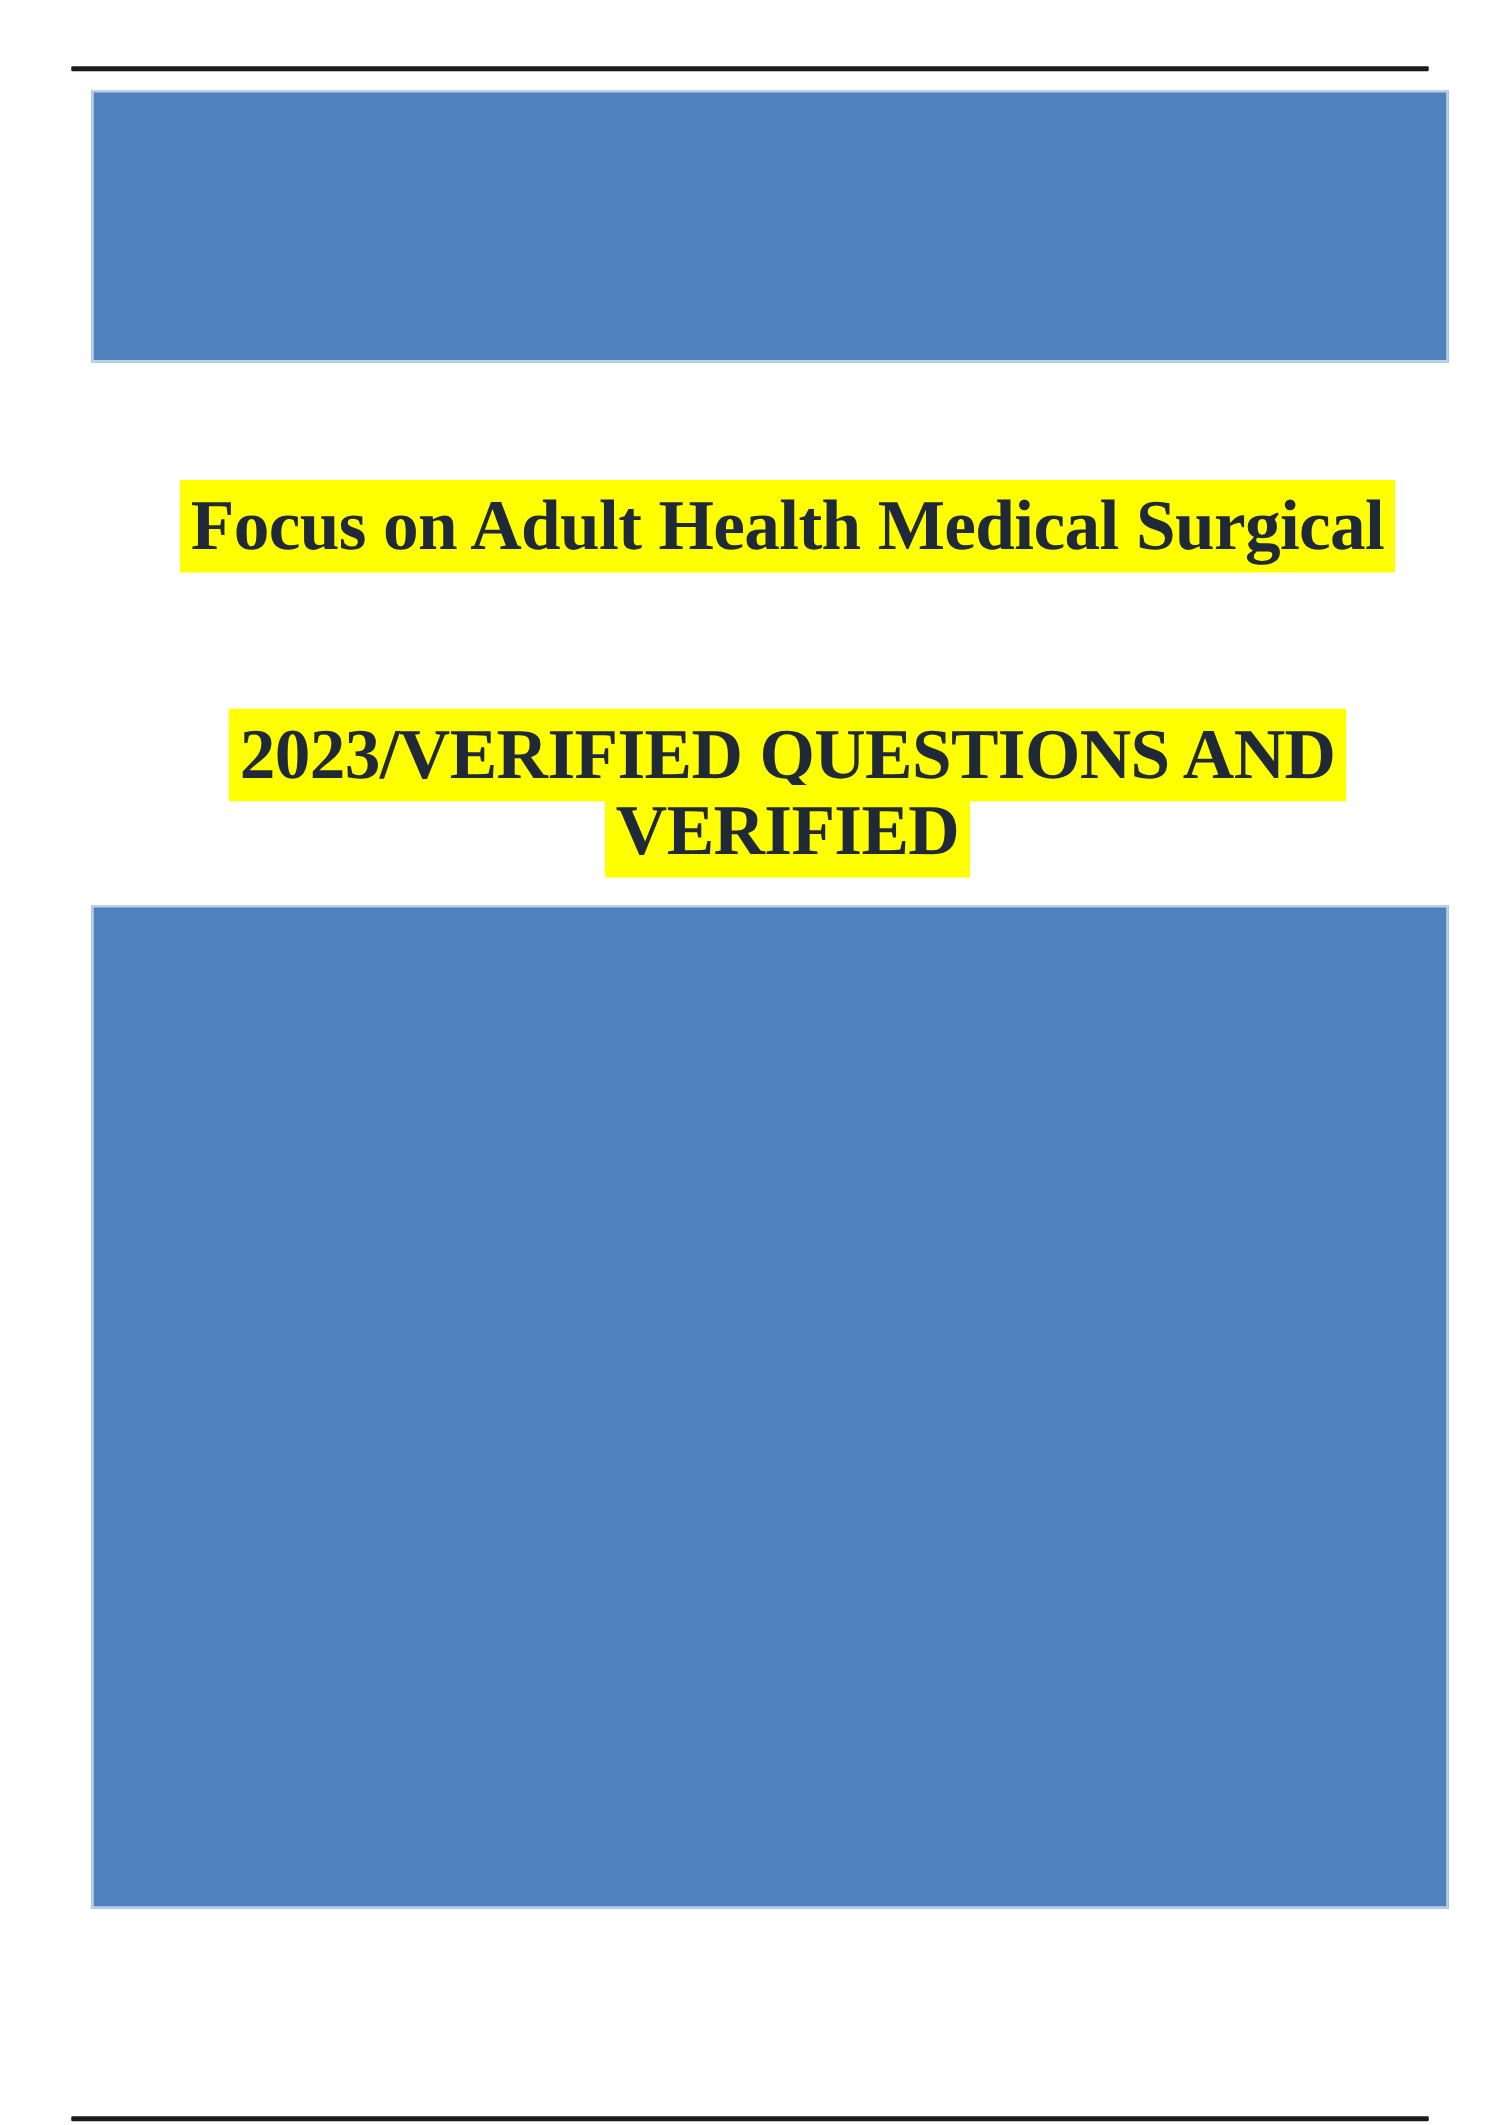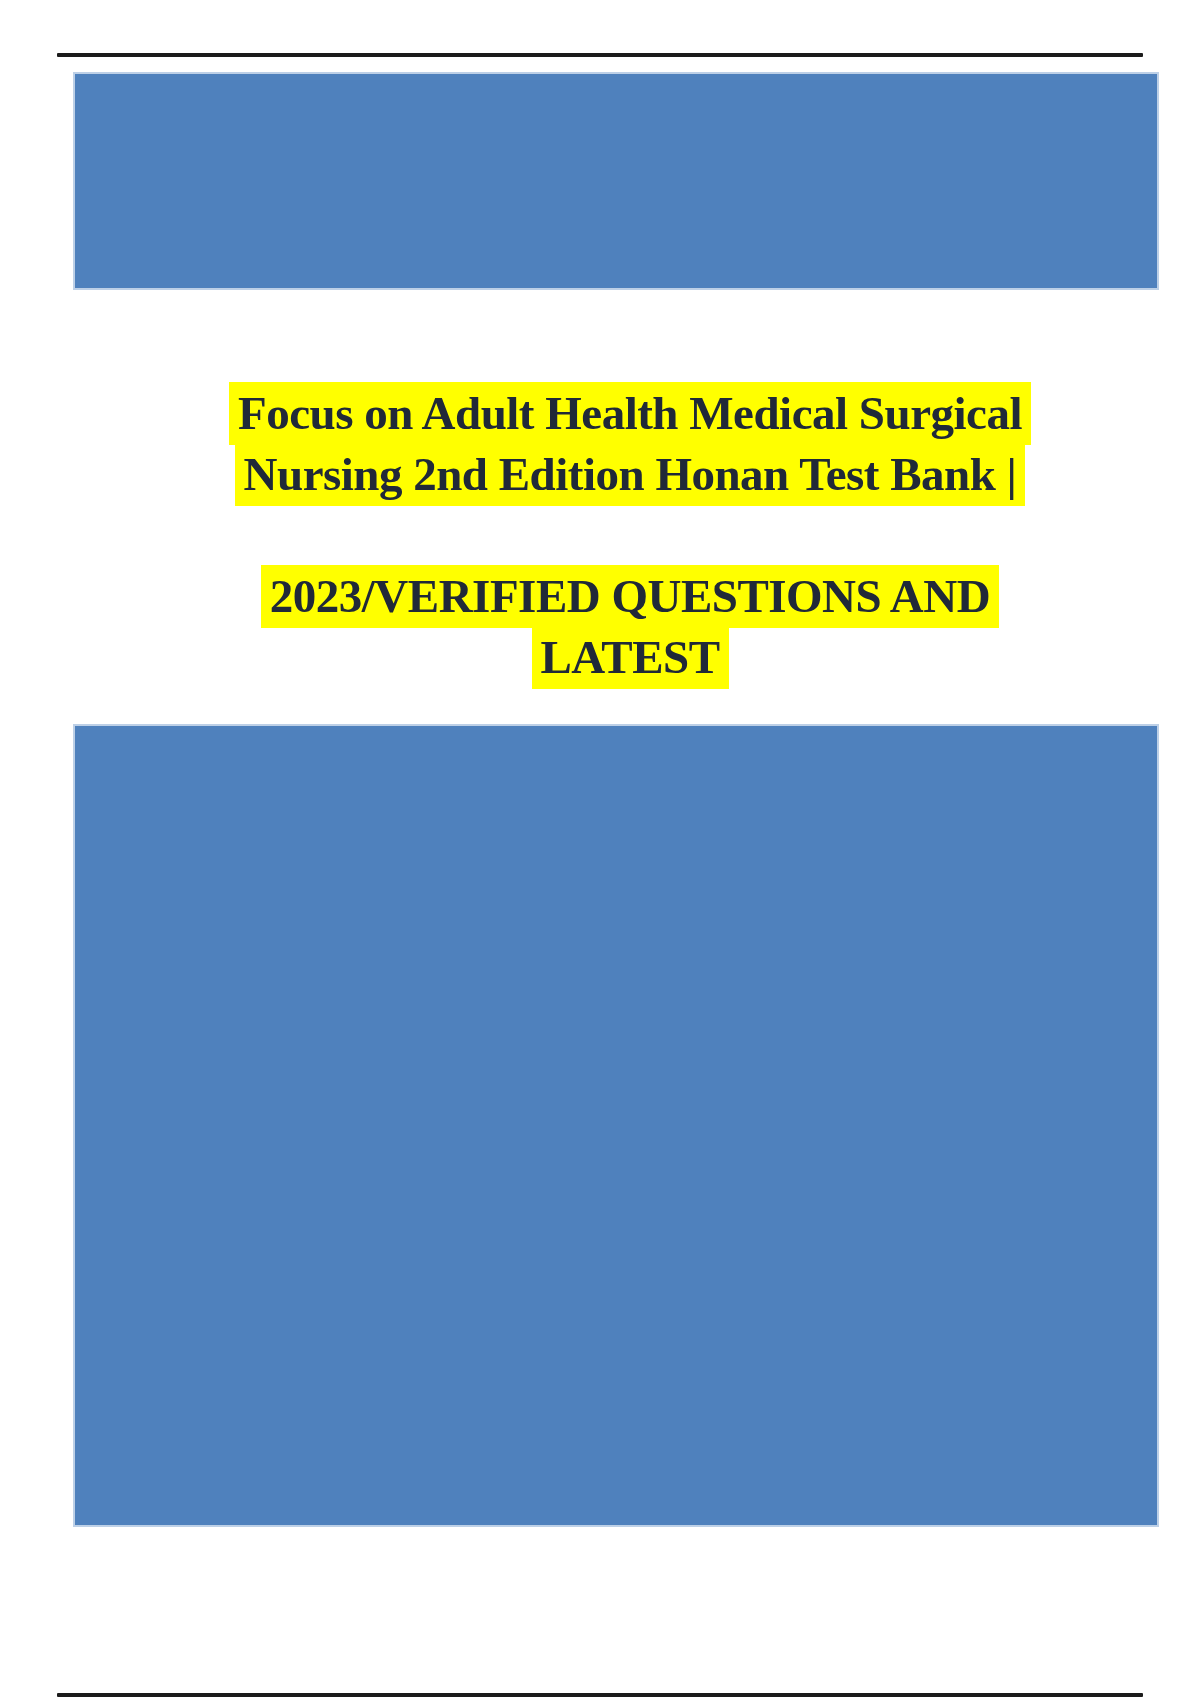"Focus on Adult Health Medical" .title-wrap { font-size: 47px -> 57px }
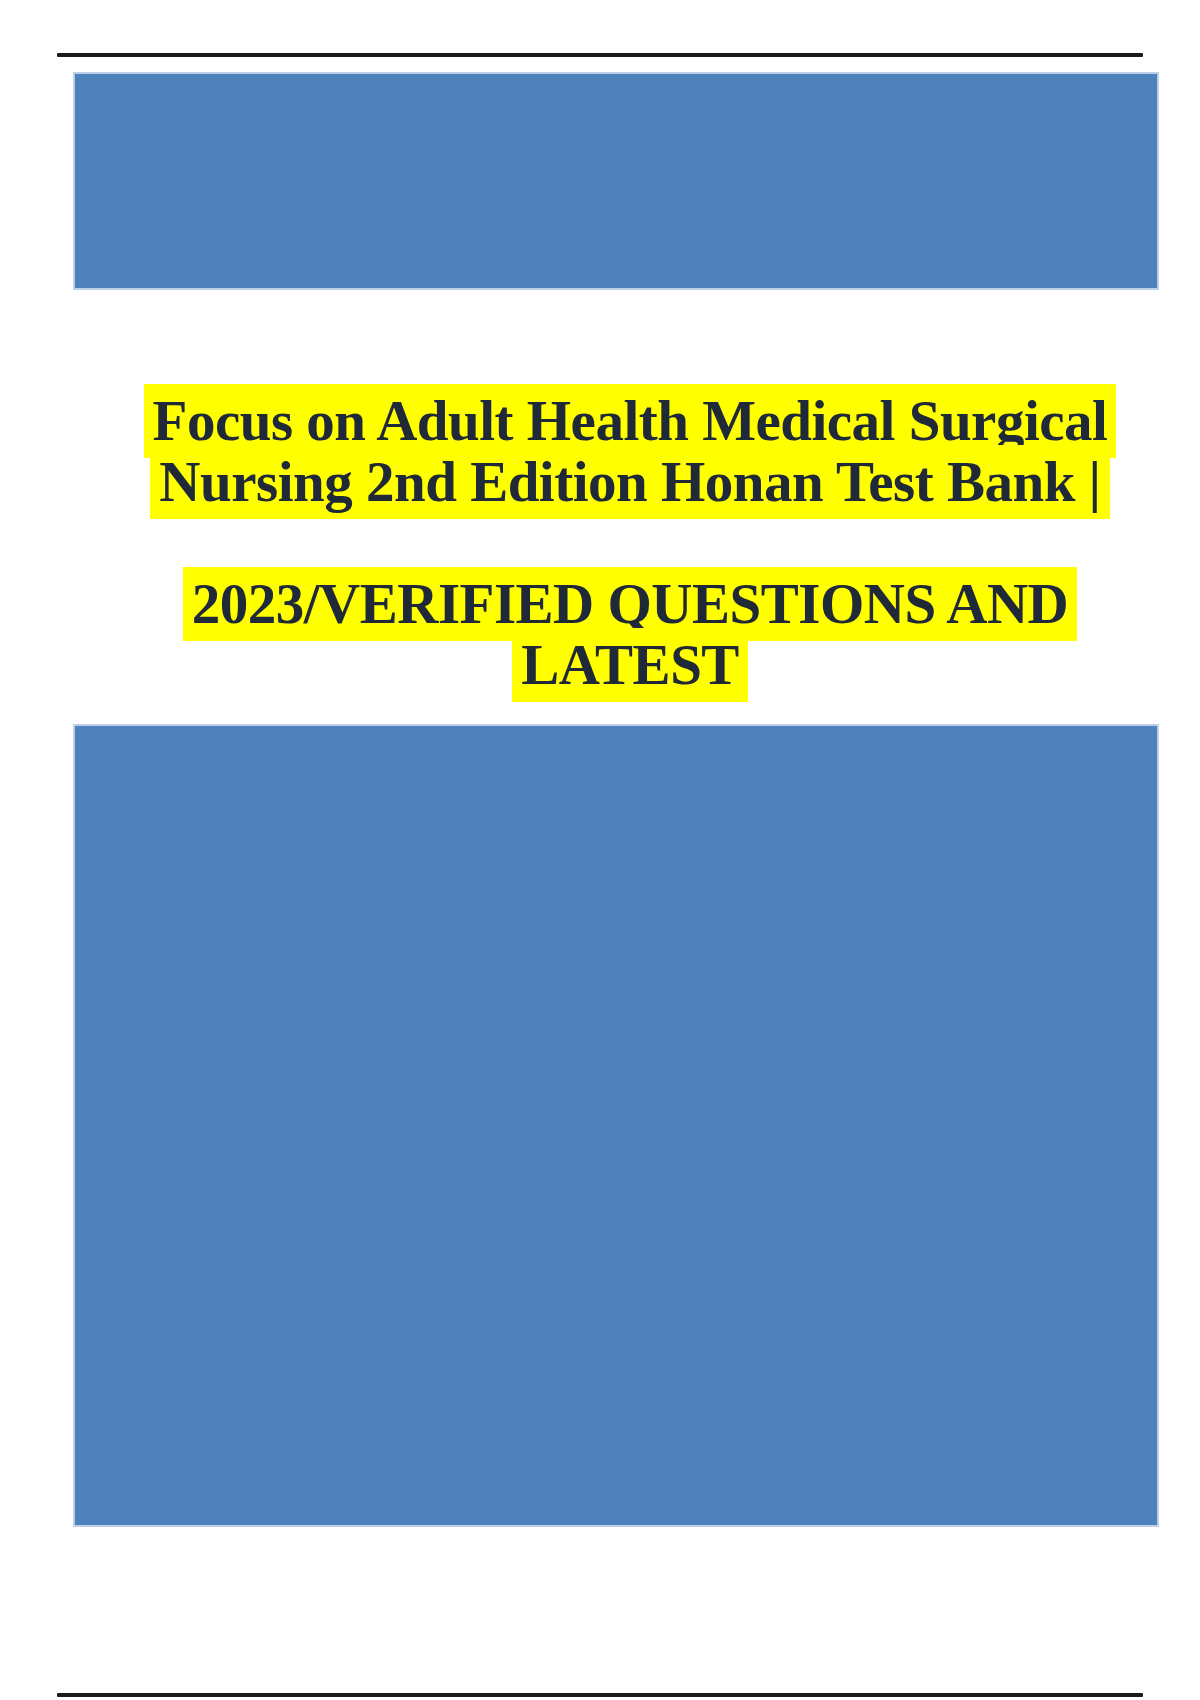"Nursing 2nd Edition Honan Test" span.title-line { html: <span>Nursing 2nd Edition Honan Test Bank |</span> -> none }
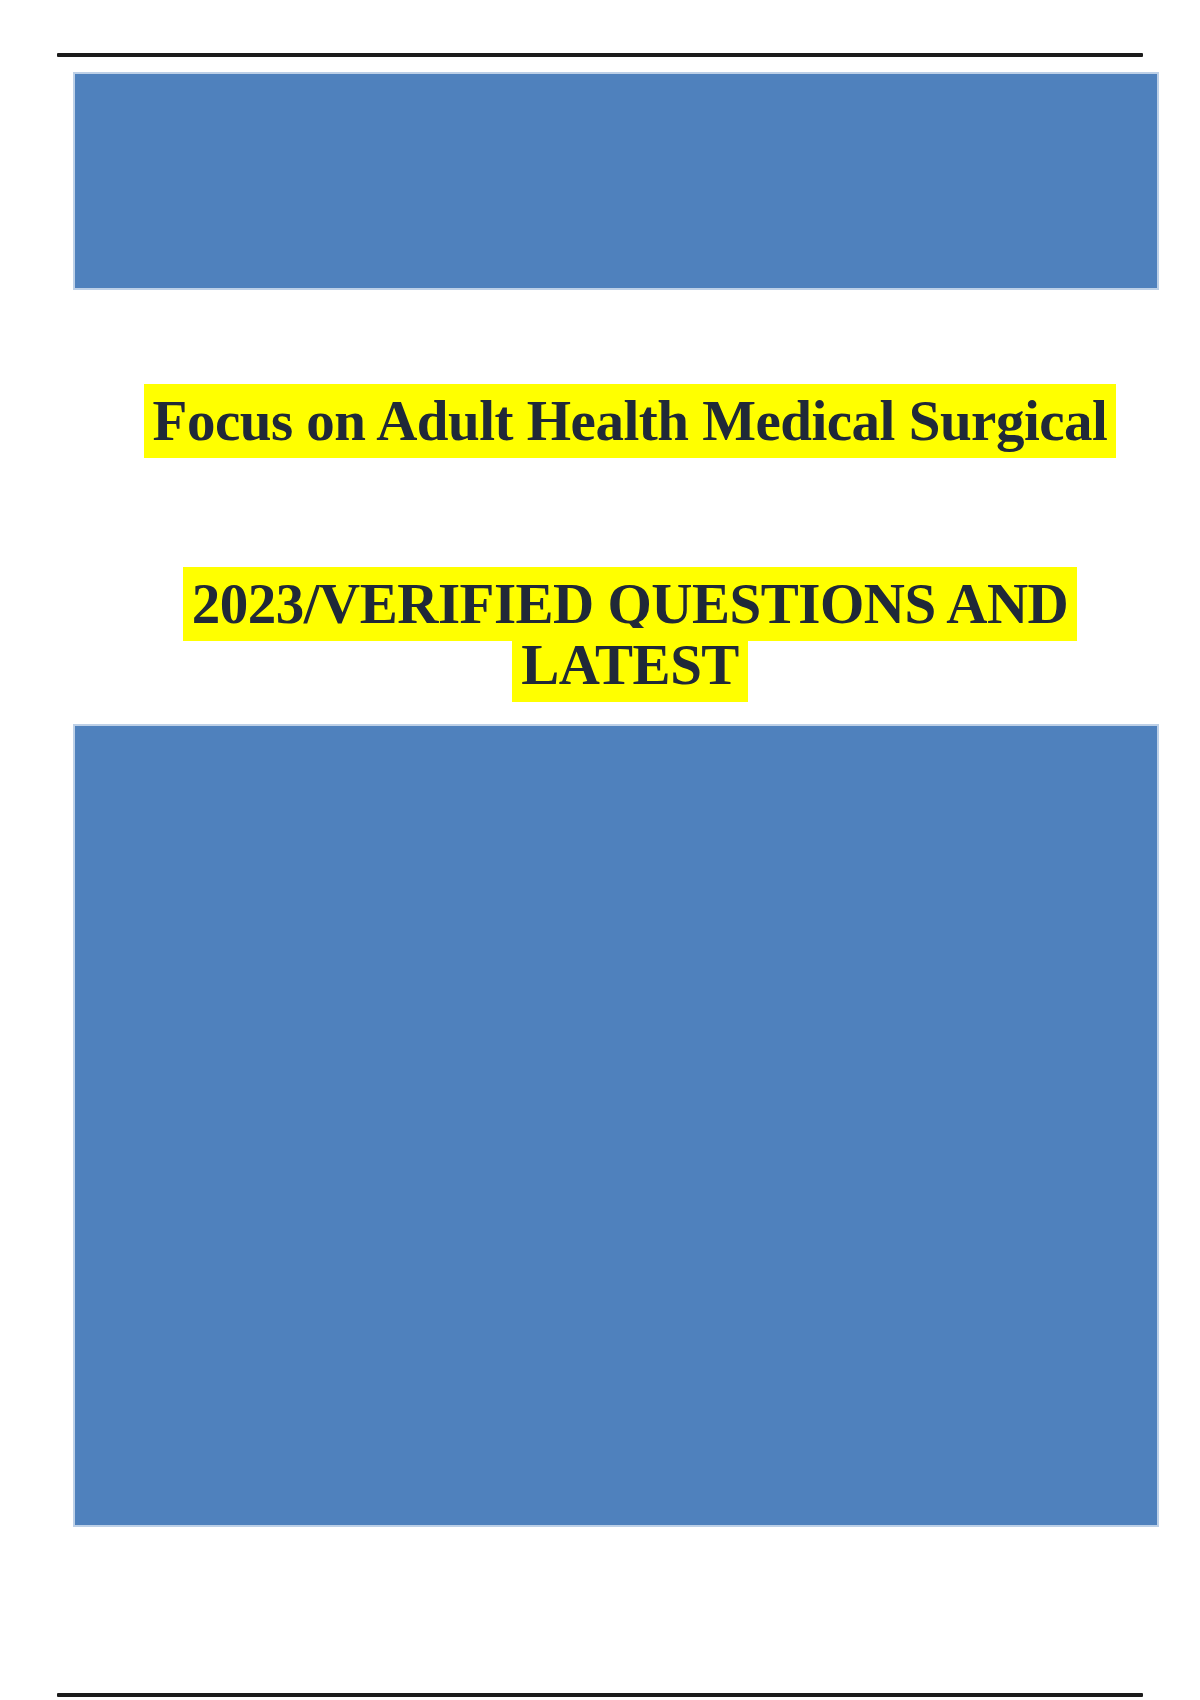"LATEST" span.title-line { text: LATEST -> VERIFIED }
